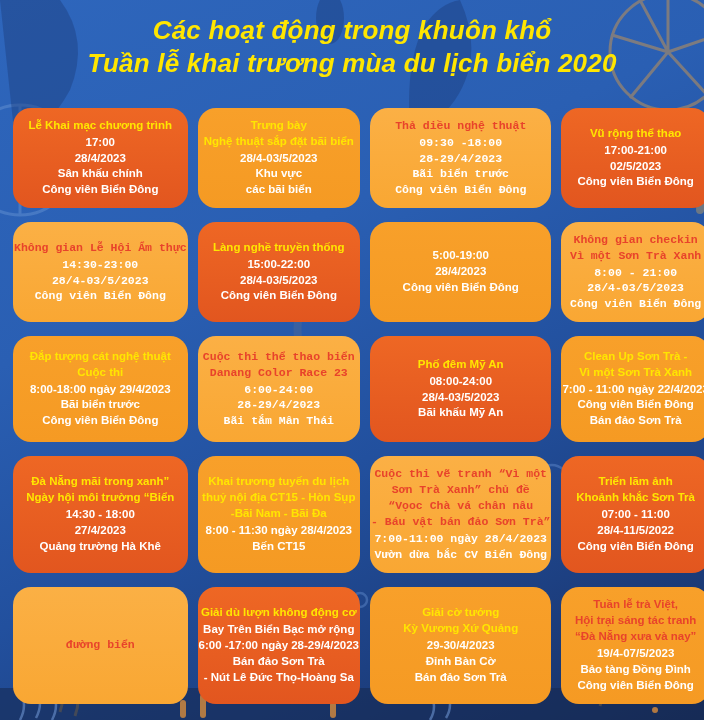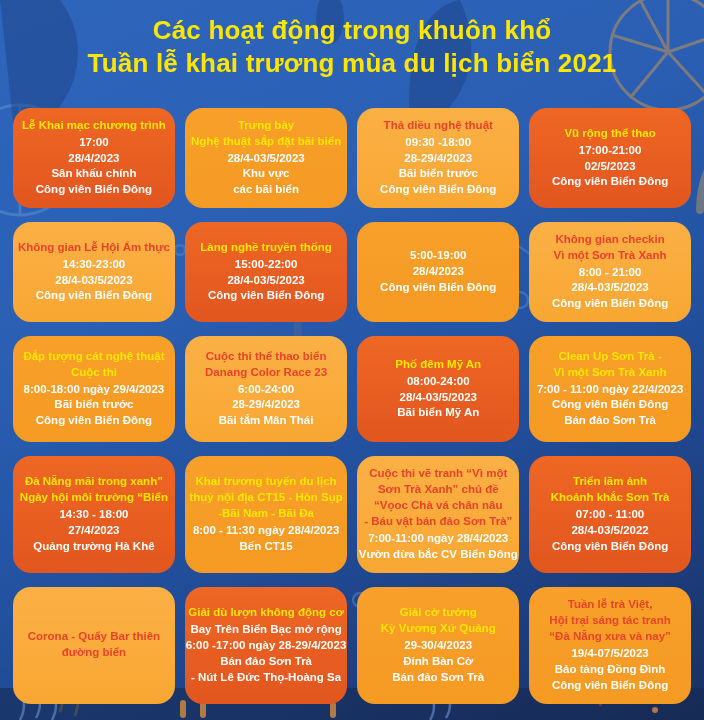"Các hoạt động trong khuôn" .poster-header { font-style: none -> italic }
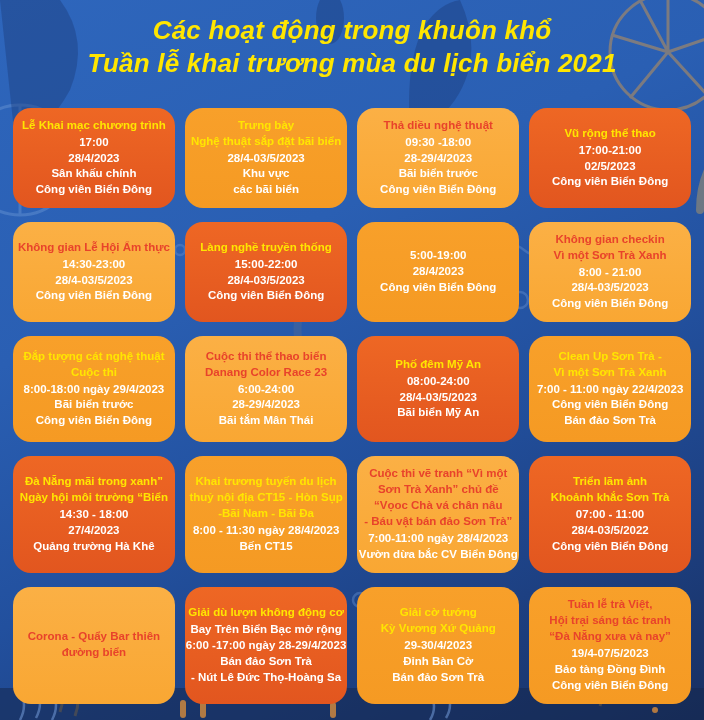"Tuần lễ khai trương mùa" div.tline { text: 2021 -> 2020 }
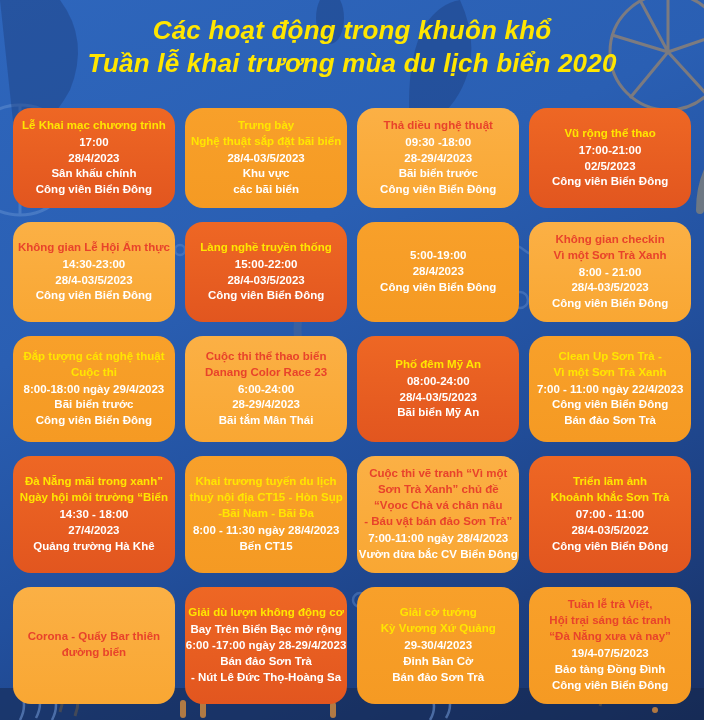"Thả diều nghệ thuật" .bg-light { font-family: none -> Liberation Mono, monospace }
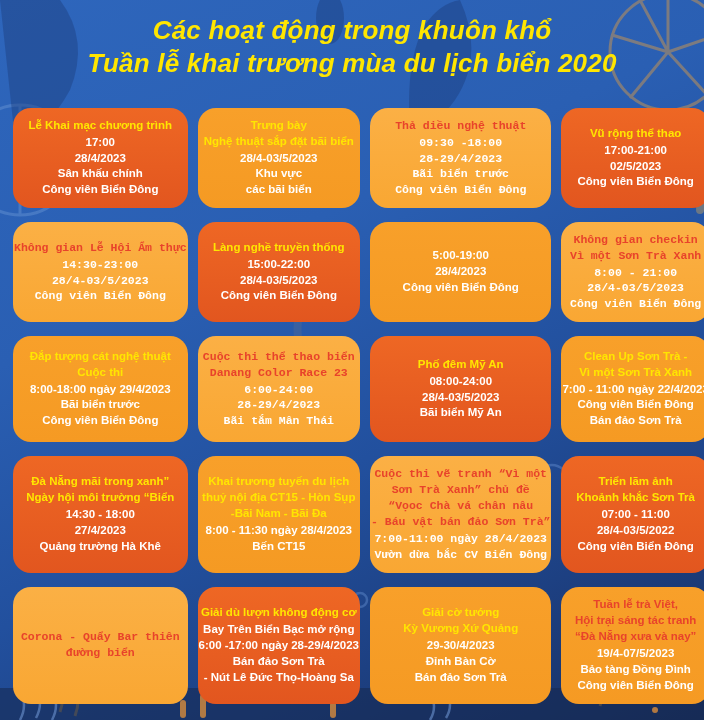"Bãi biển Mỹ An" div { text: biển -> khấu }
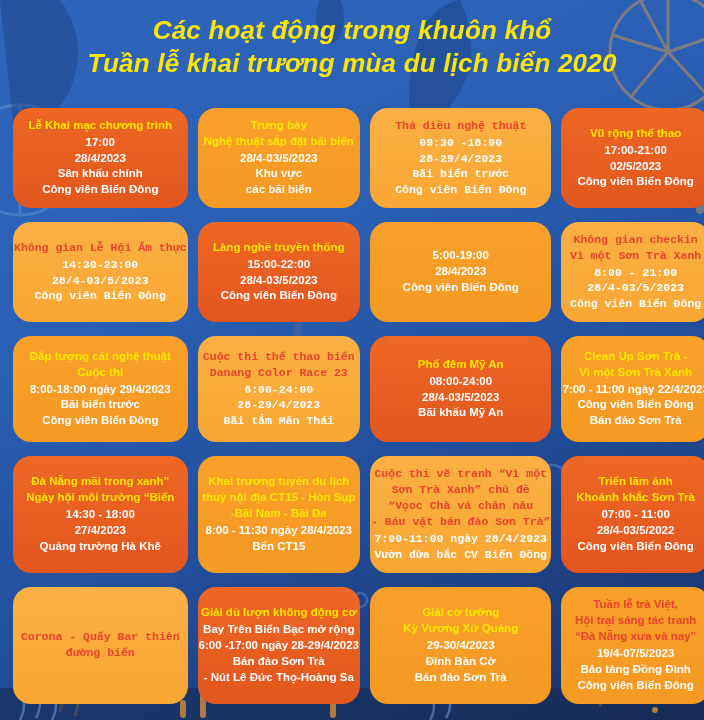"28/4-03/5/2022" div { text: 28/4-03/5/2022 -> 28/4-11/5/2022 }
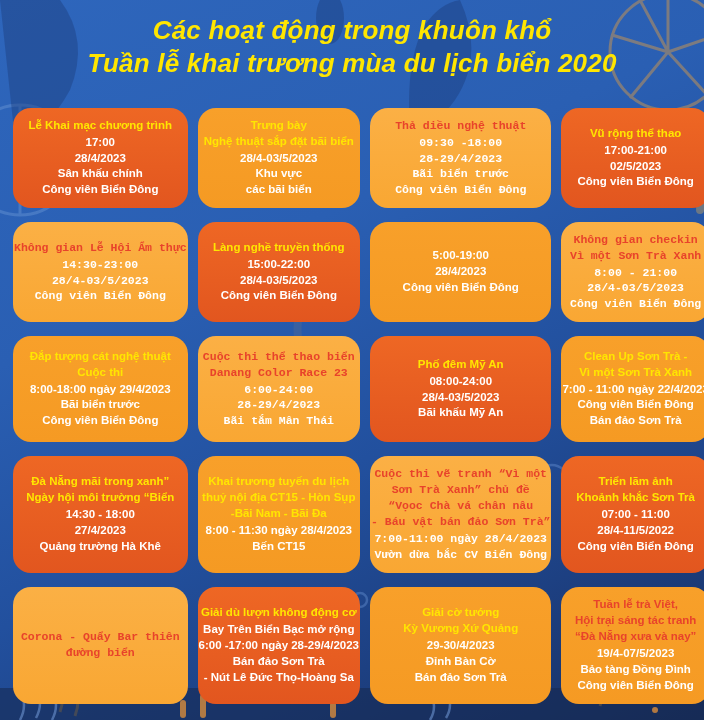"Corona - Quẩy Bar thiên" div { html: <div>Corona - Quẩy Bar thiên</div> -> none }
